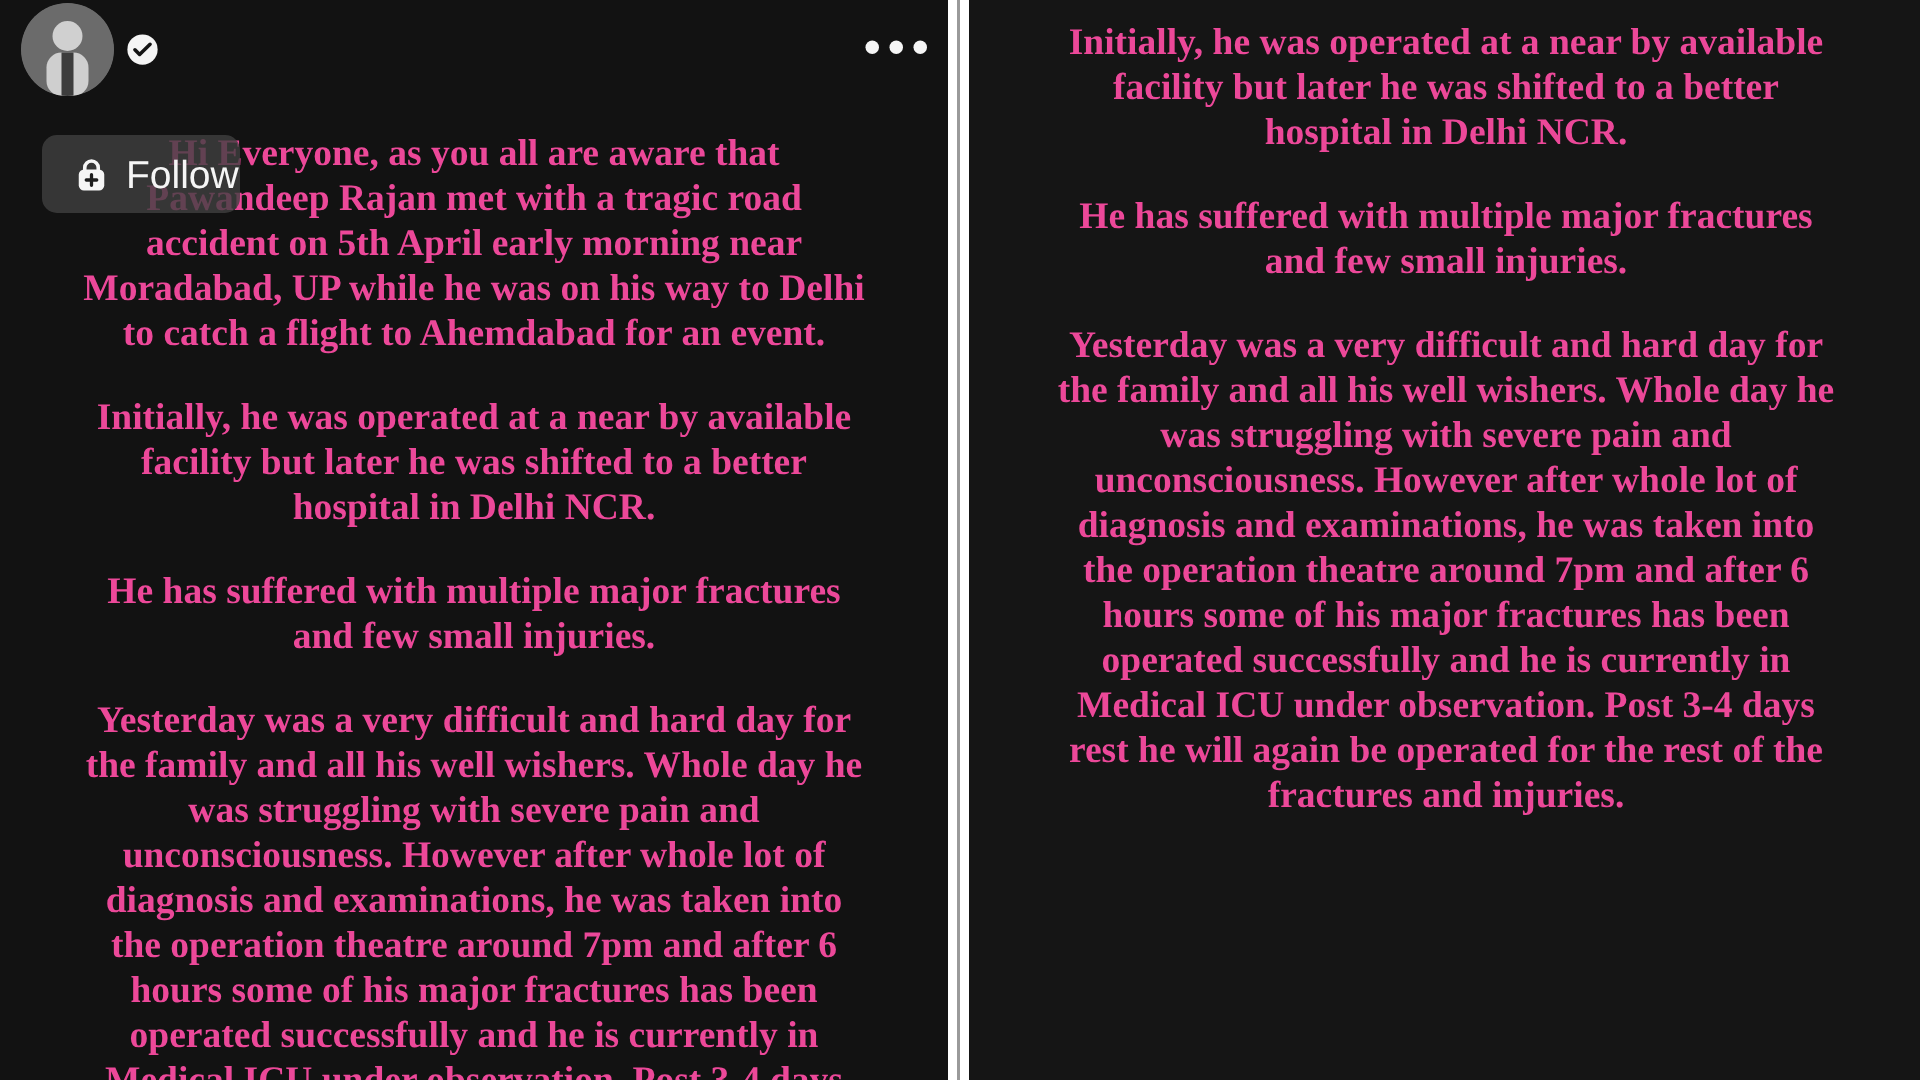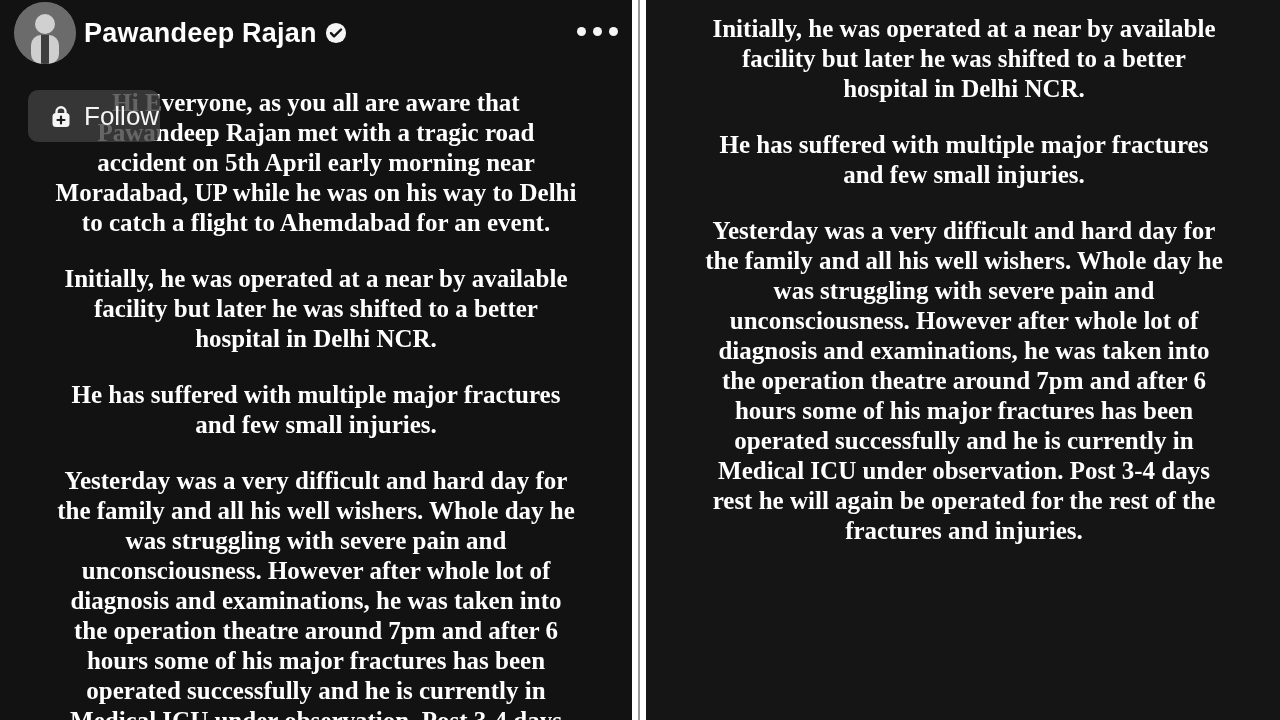"Pawandeep Rajan" span.profile-name { html: <span>Pawandeep Rajan</span> -> none }
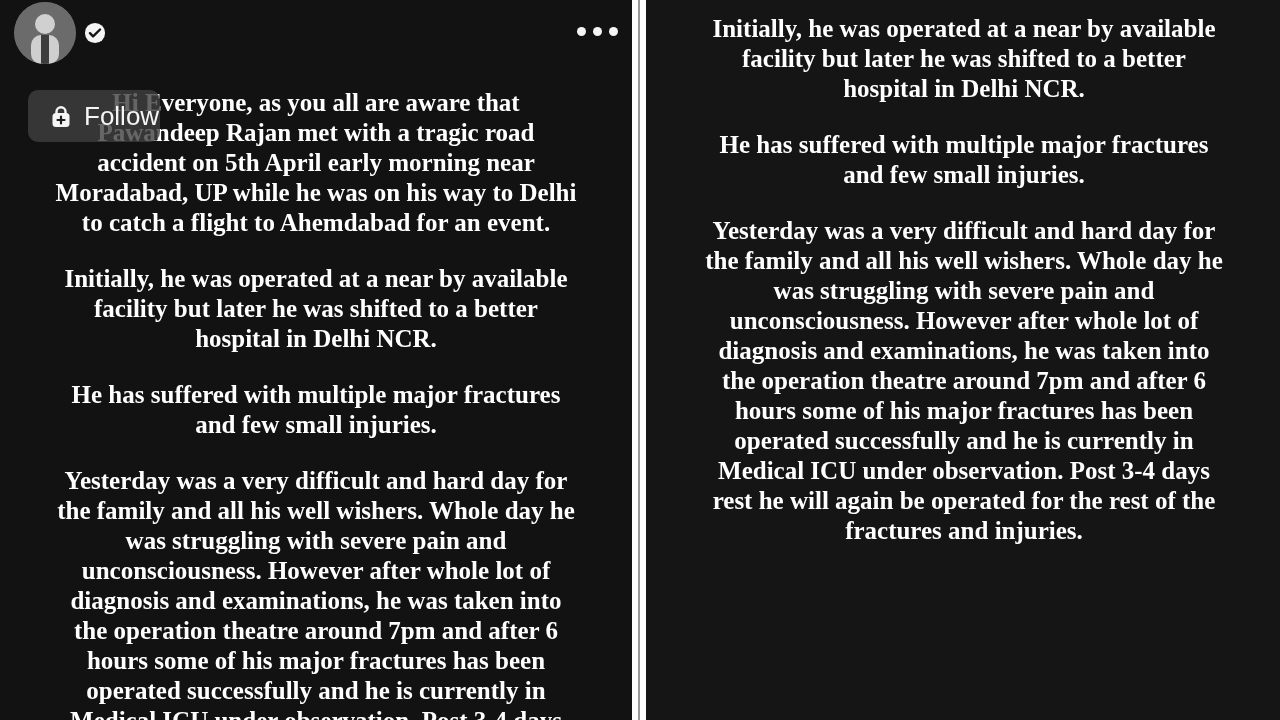"Initially, he was operated at" .post-text p { color: #ffffff -> #ec4899 }
